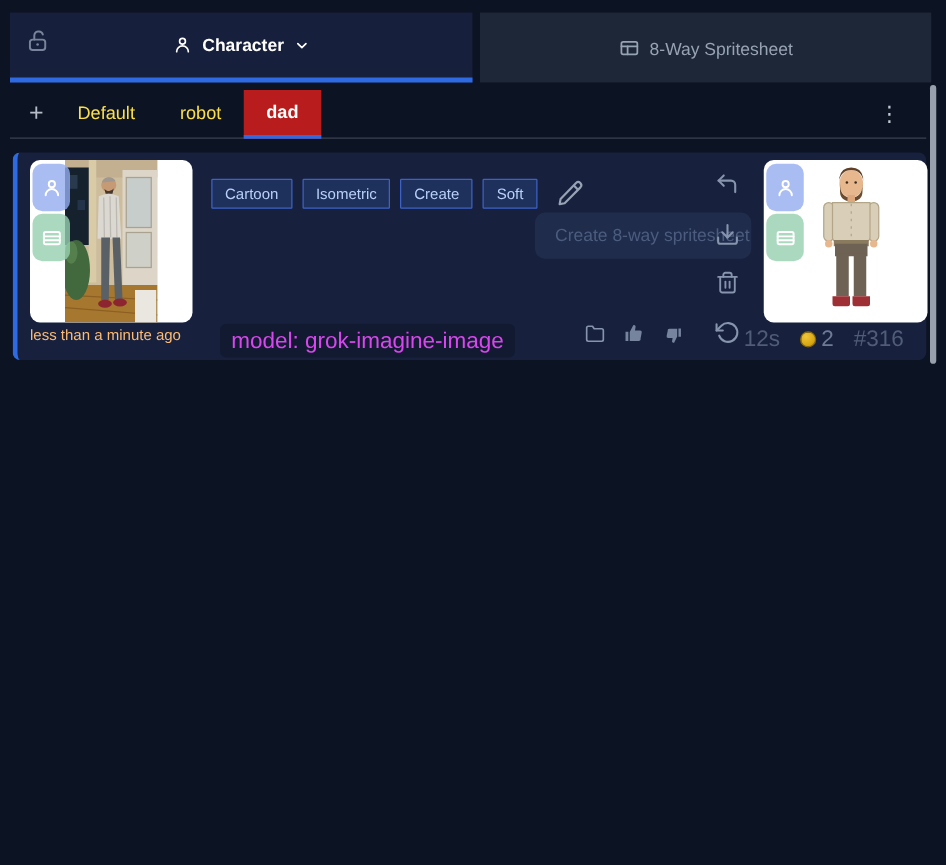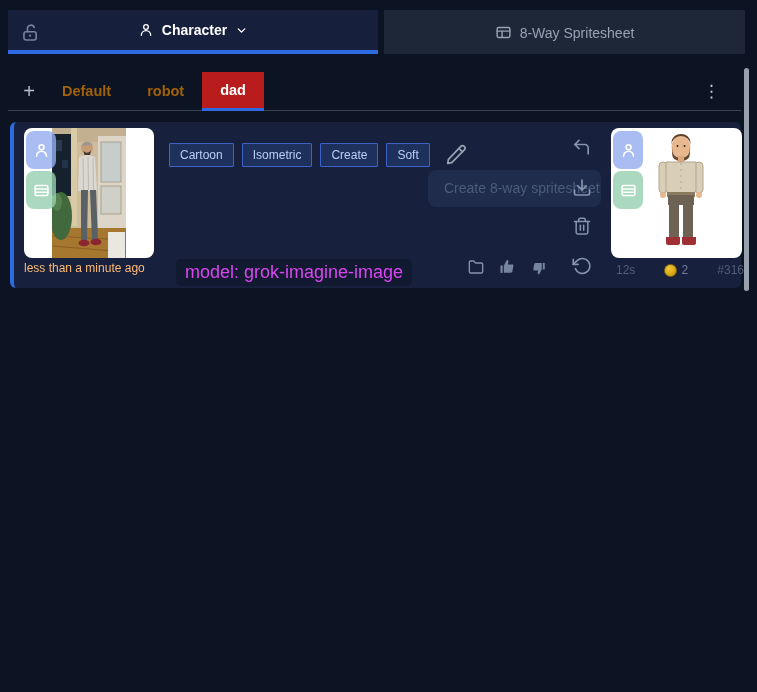"Character" .top-tab { height: 44px -> 56px }
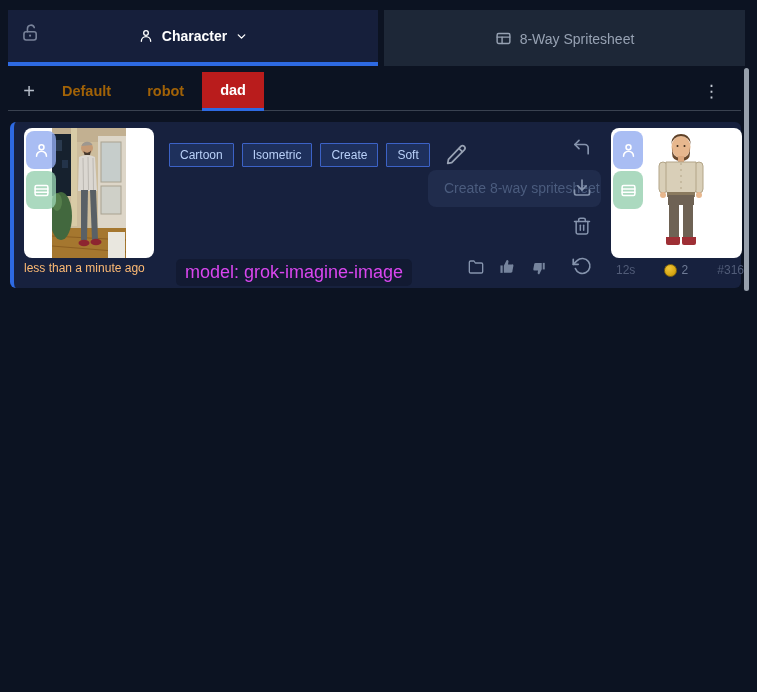"Default" .ctab { color: #a16207 -> #fde047; font-weight: 700 -> 400 }
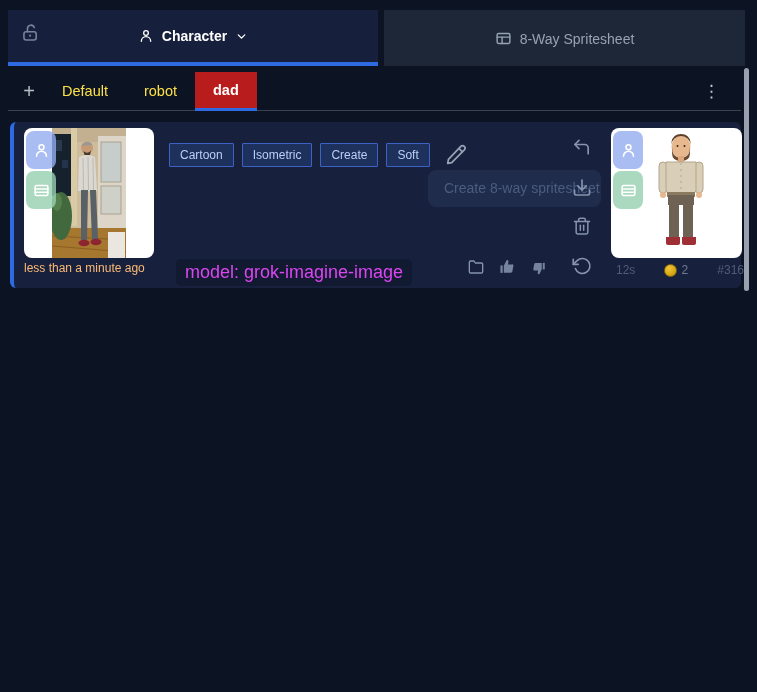"12s" .meta-row { align-items: flex-end -> flex-start; font-size: 12px -> 18px; left: 602px -> 581px }
